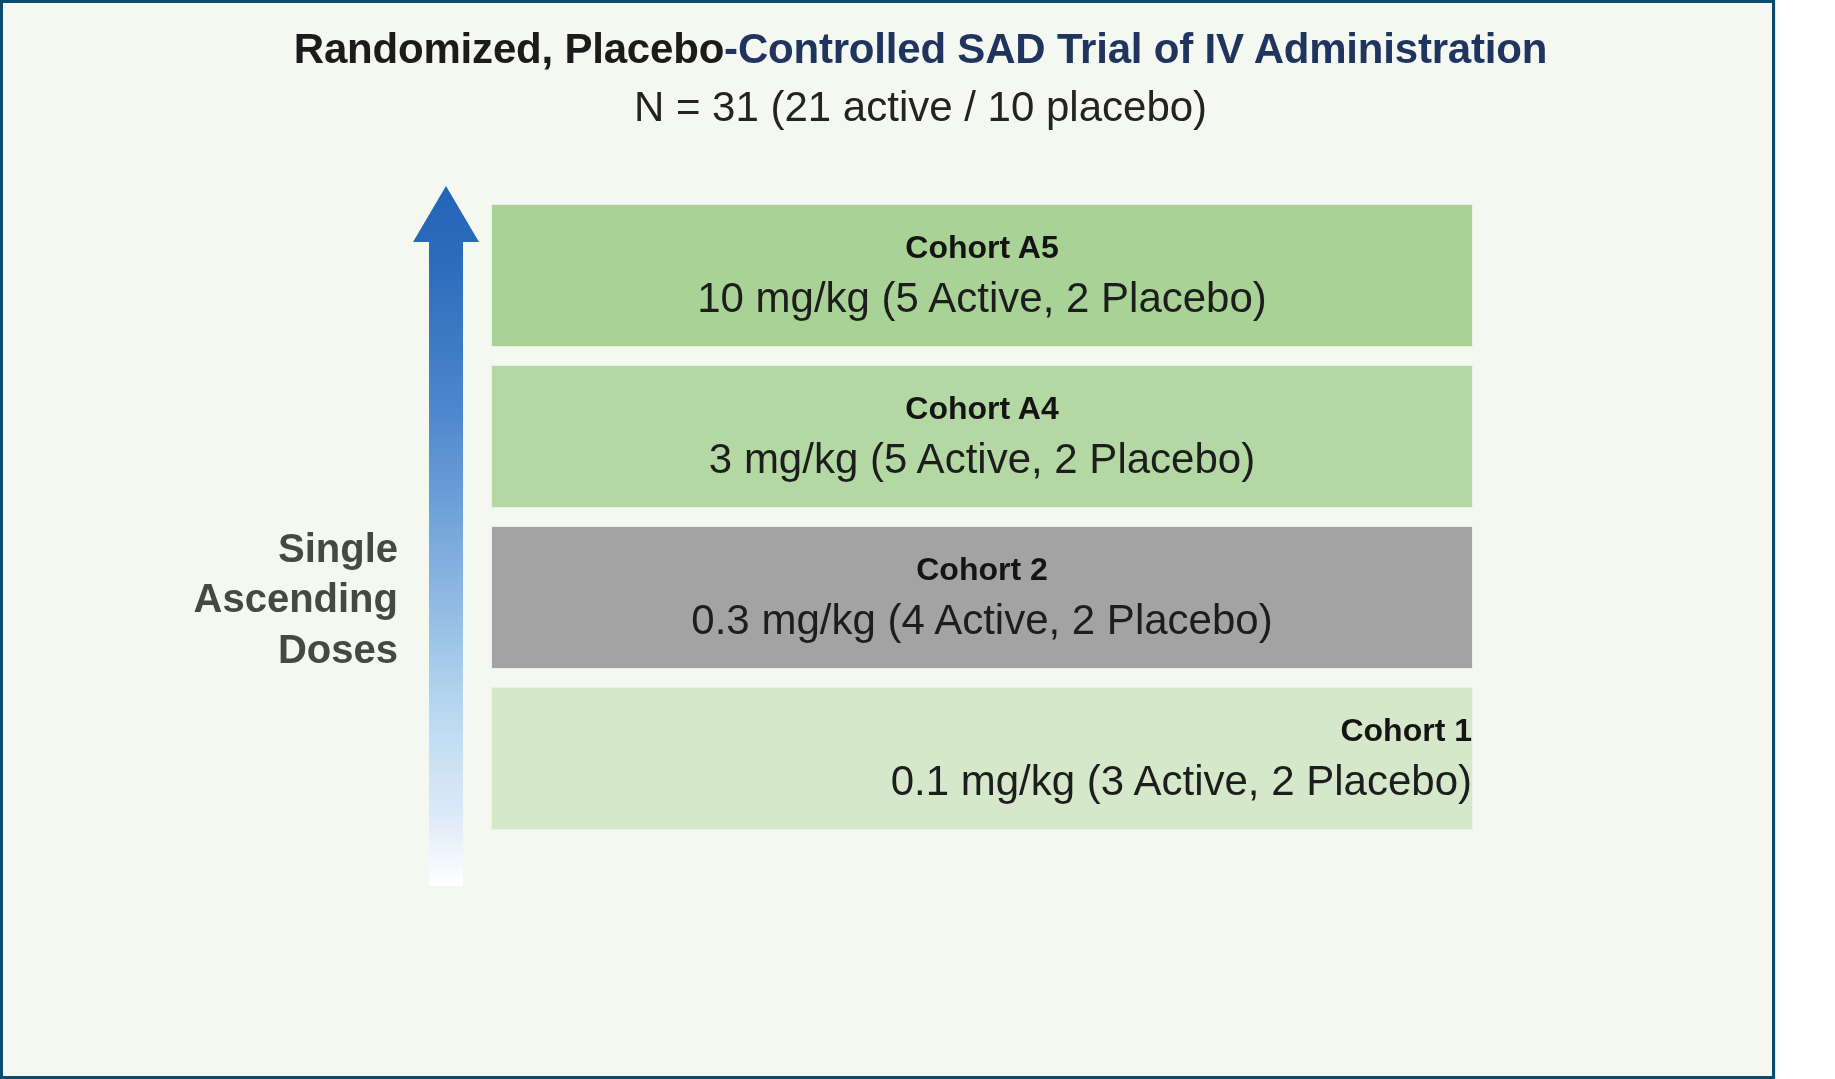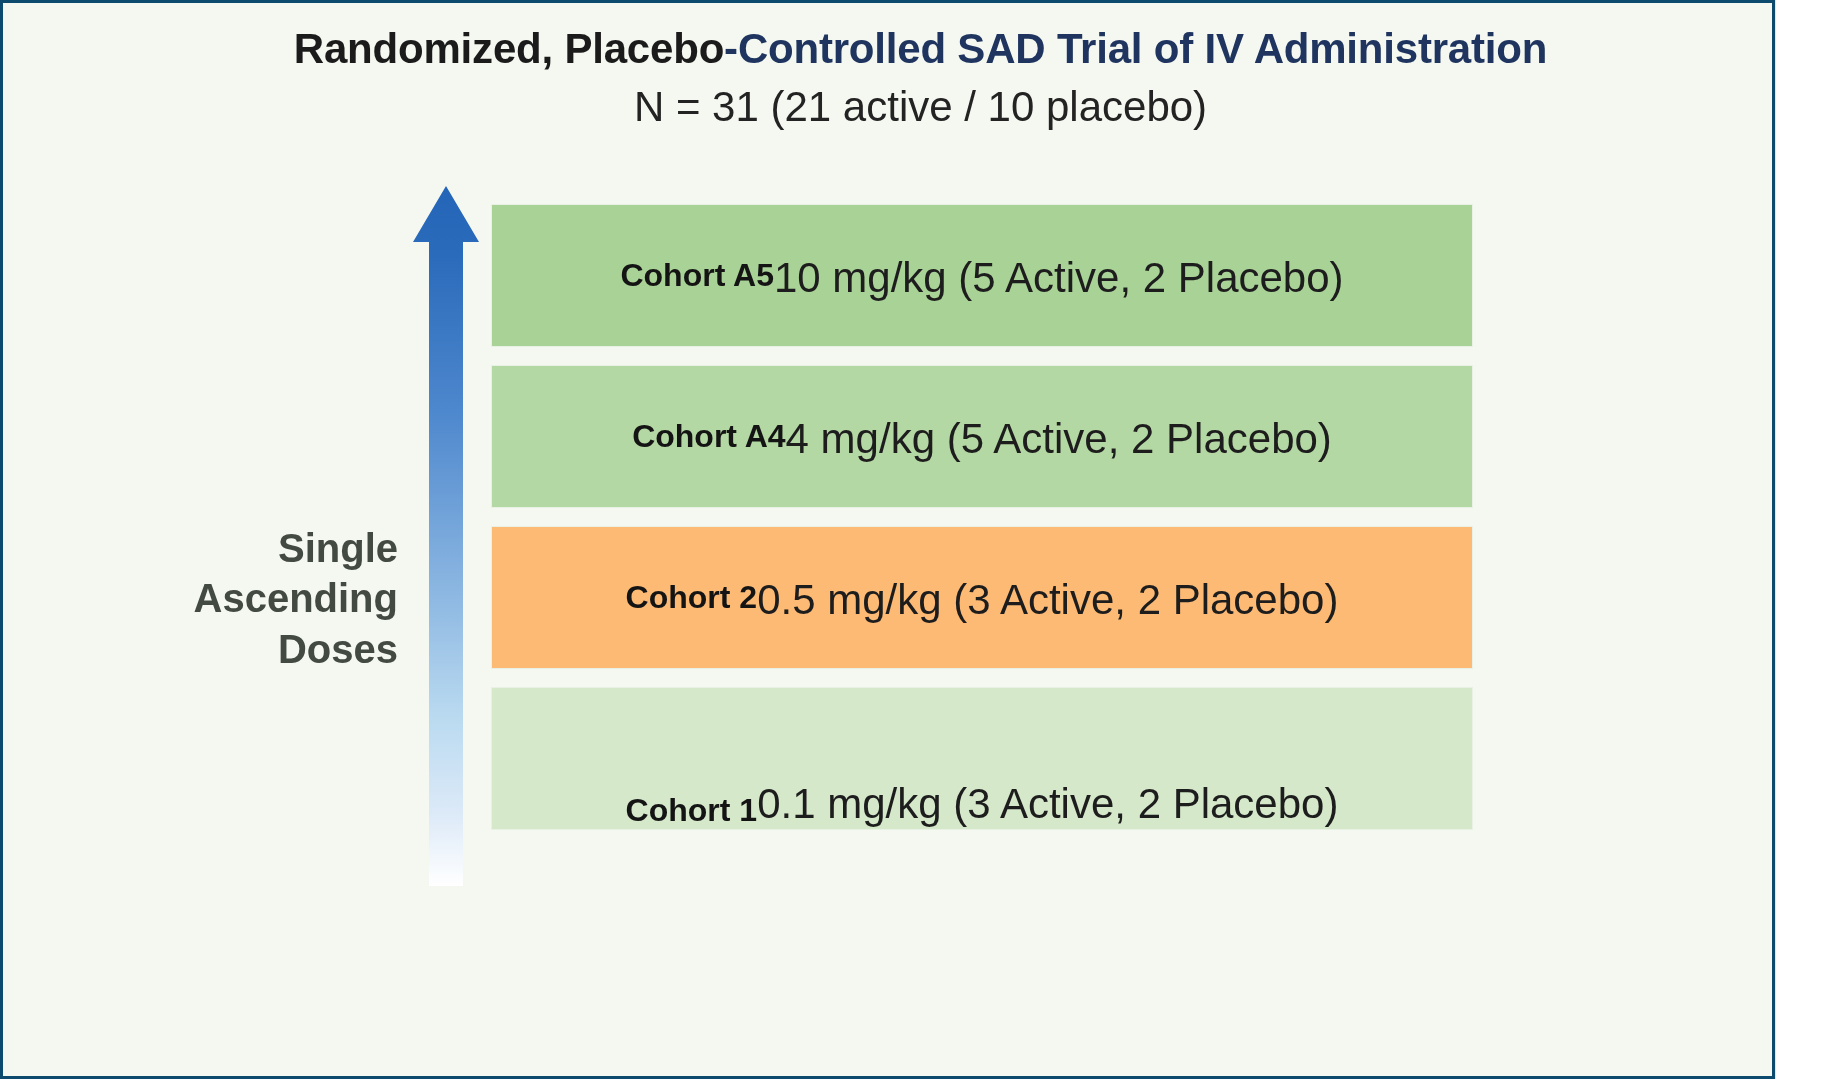"Cohort A5" .cohort-box { flex-direction: row -> column }
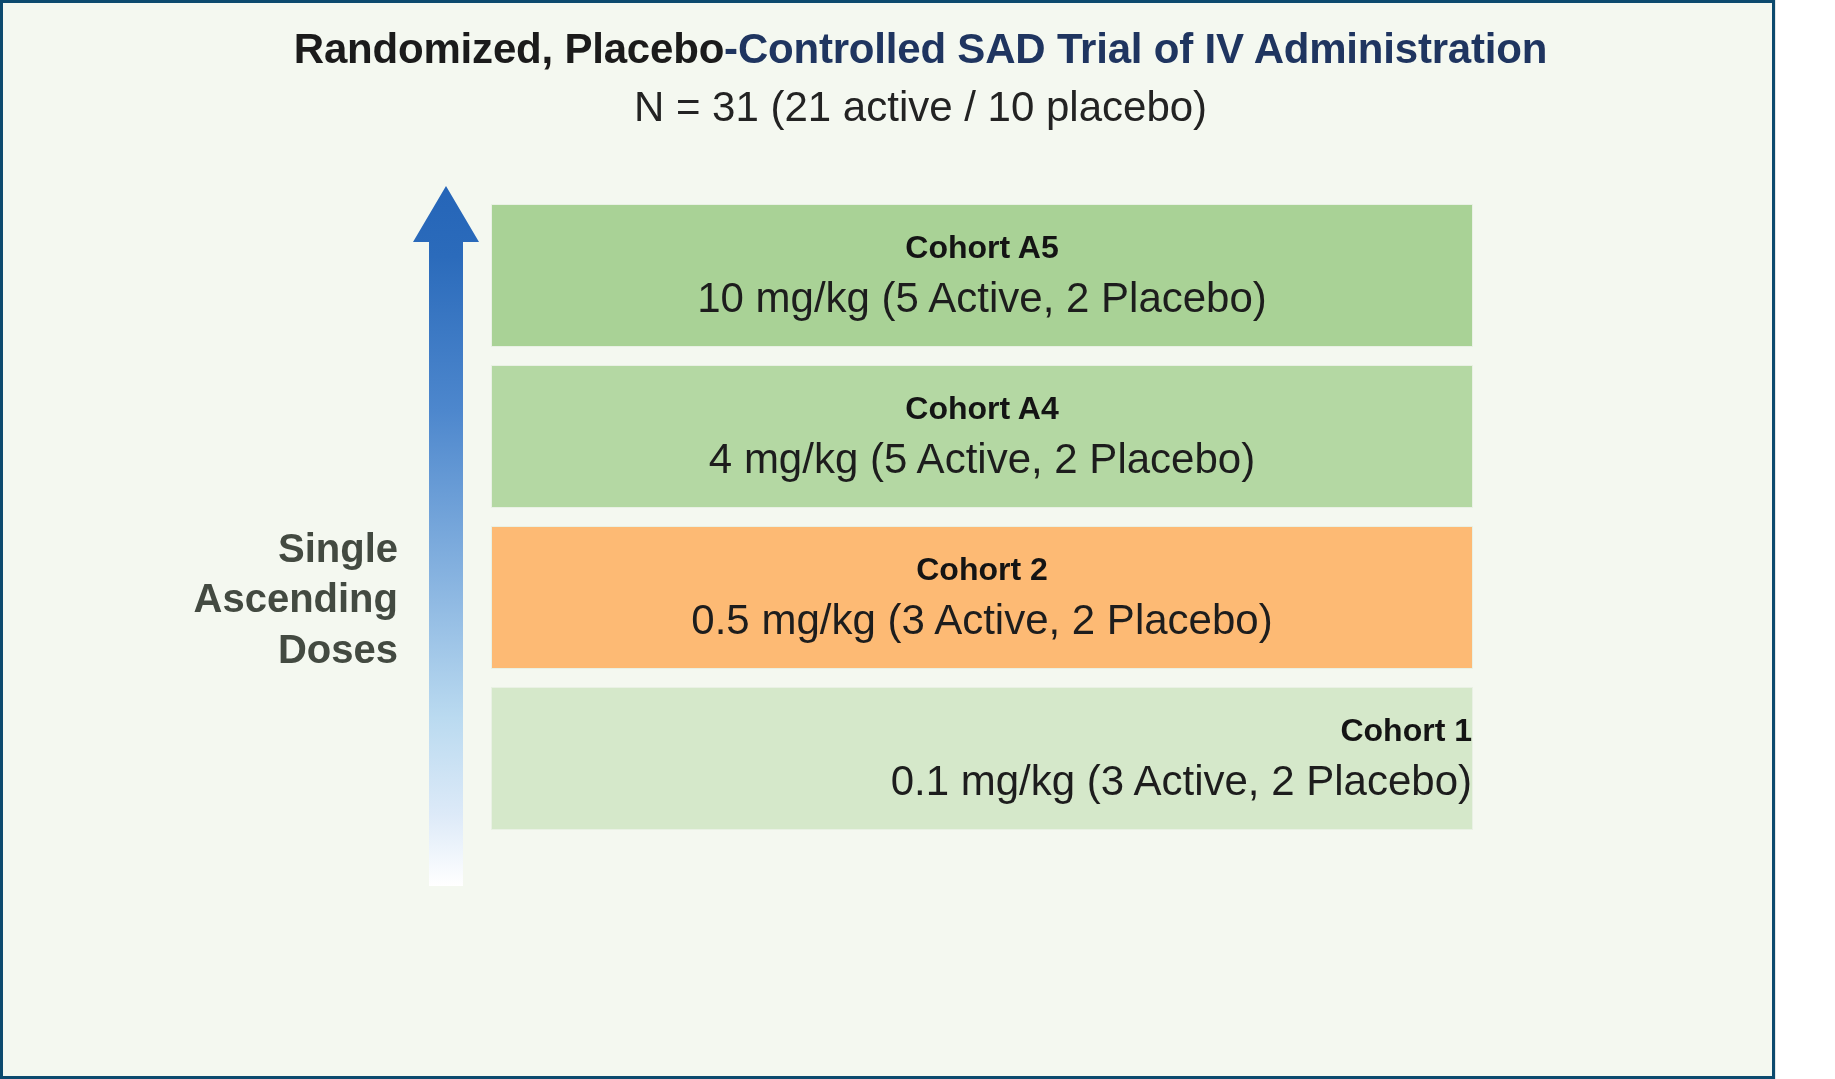"4 mg/kg (5 Active, 2" div.cohort-dose { text: 4 -> 3 }
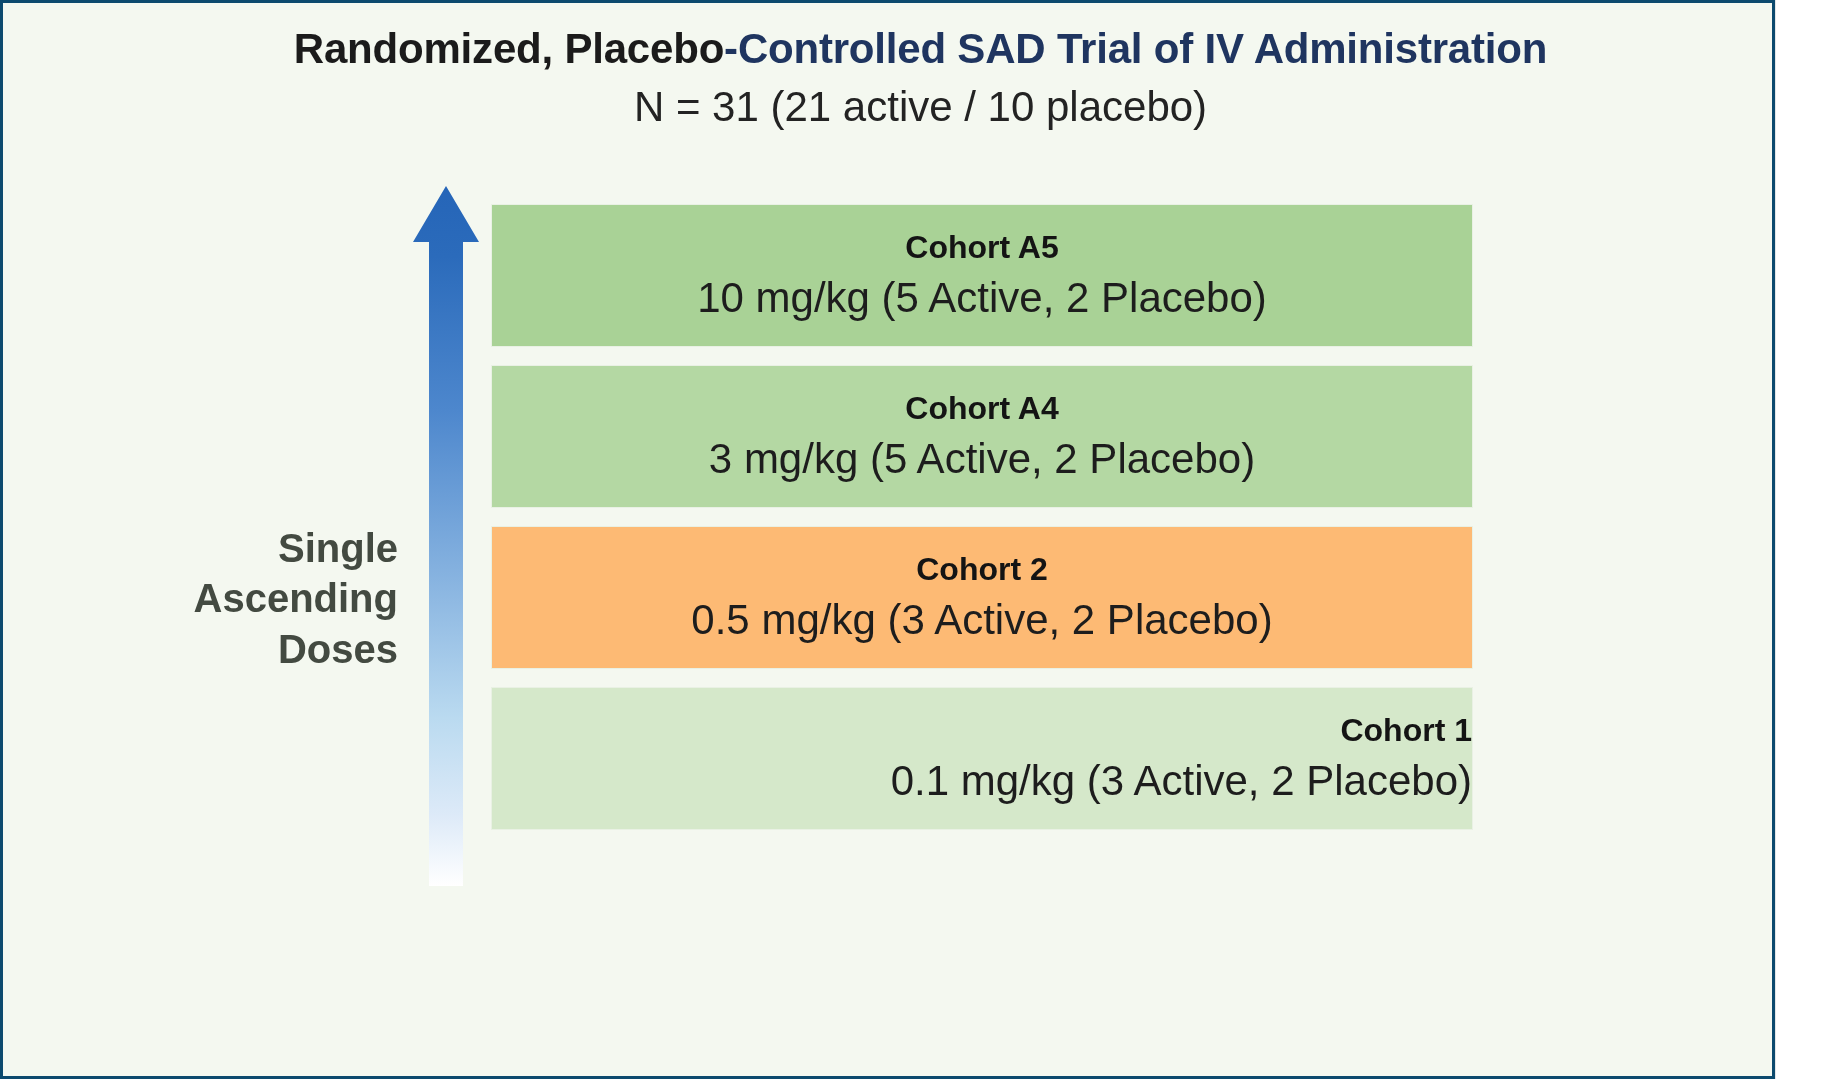"Cohort 2" div.cohort-box { background: #fdba74 -> #a3a3a3 }
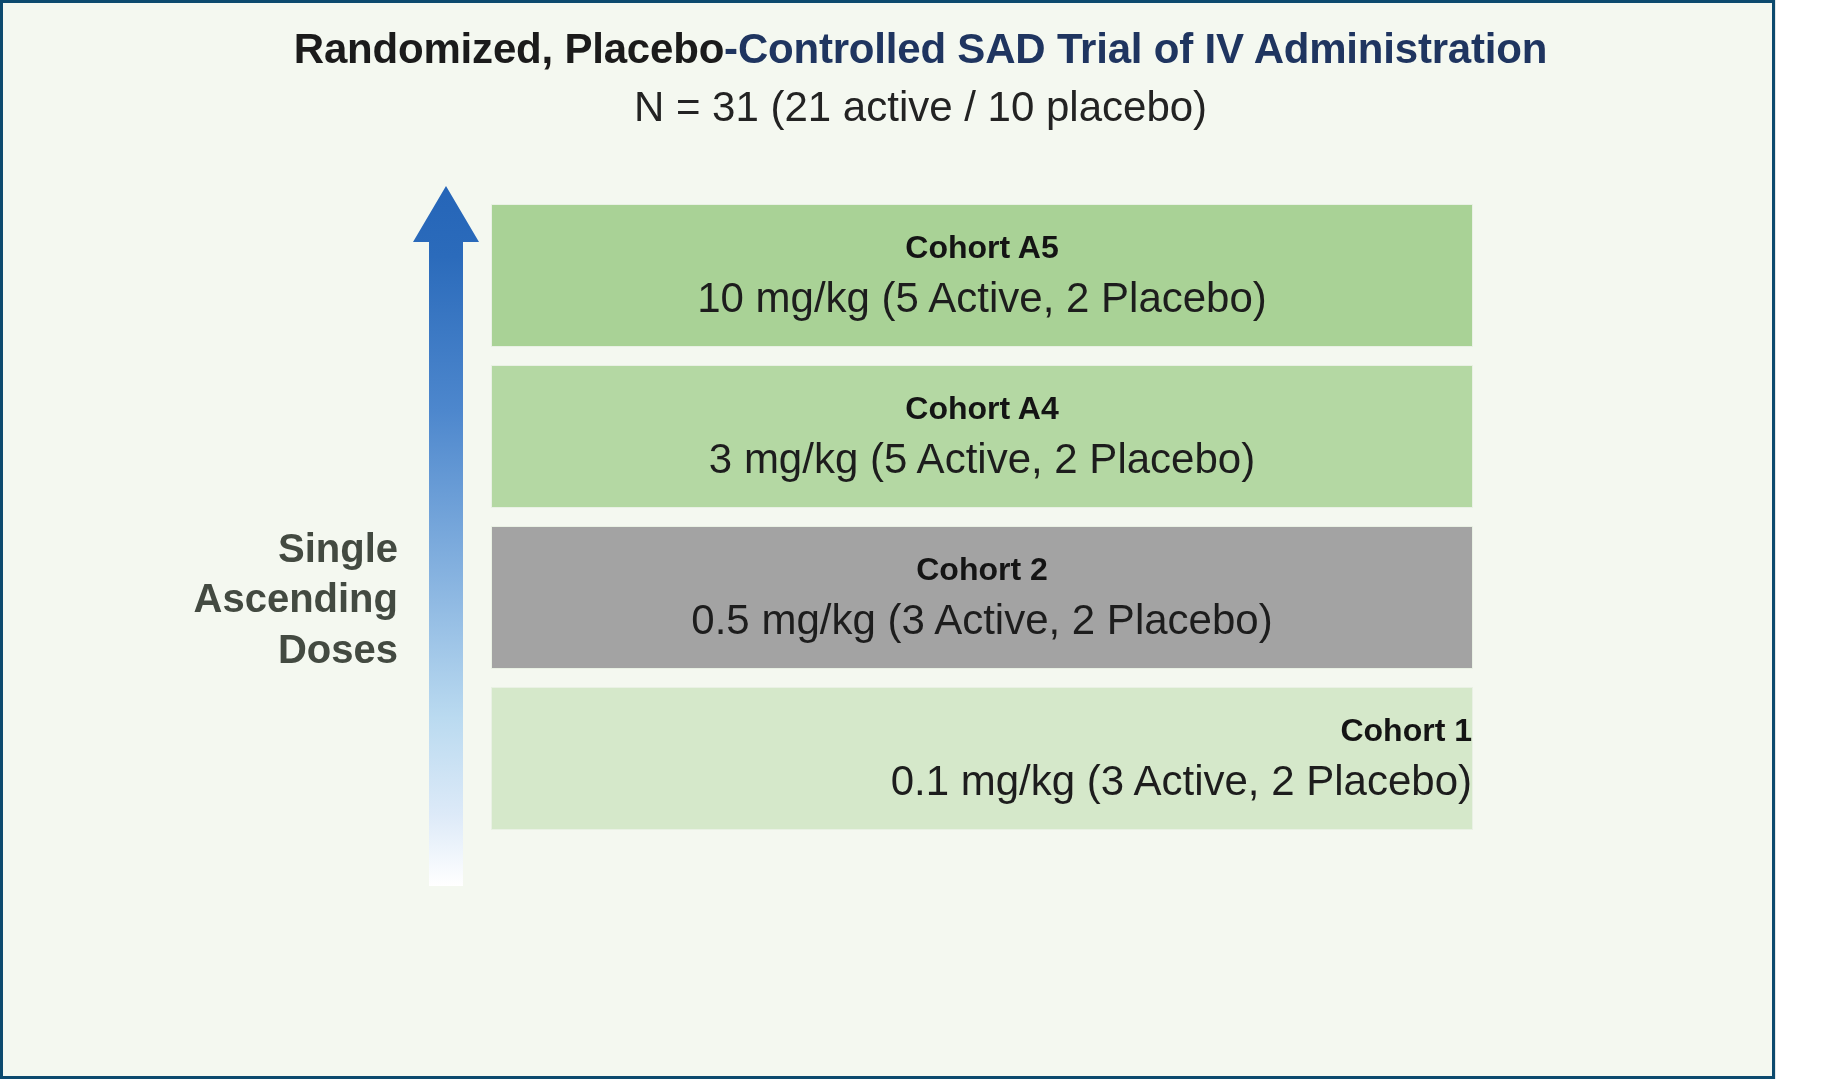"0.5 mg/kg (3 Active, 2" div.cohort-dose { text: 0.5 mg/kg (3 -> 0.3 mg/kg (4 }
